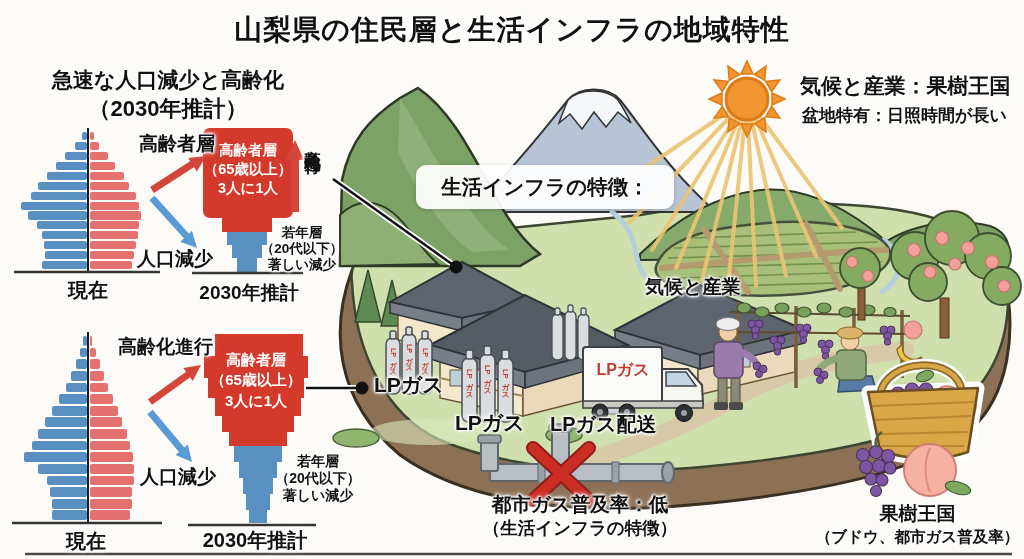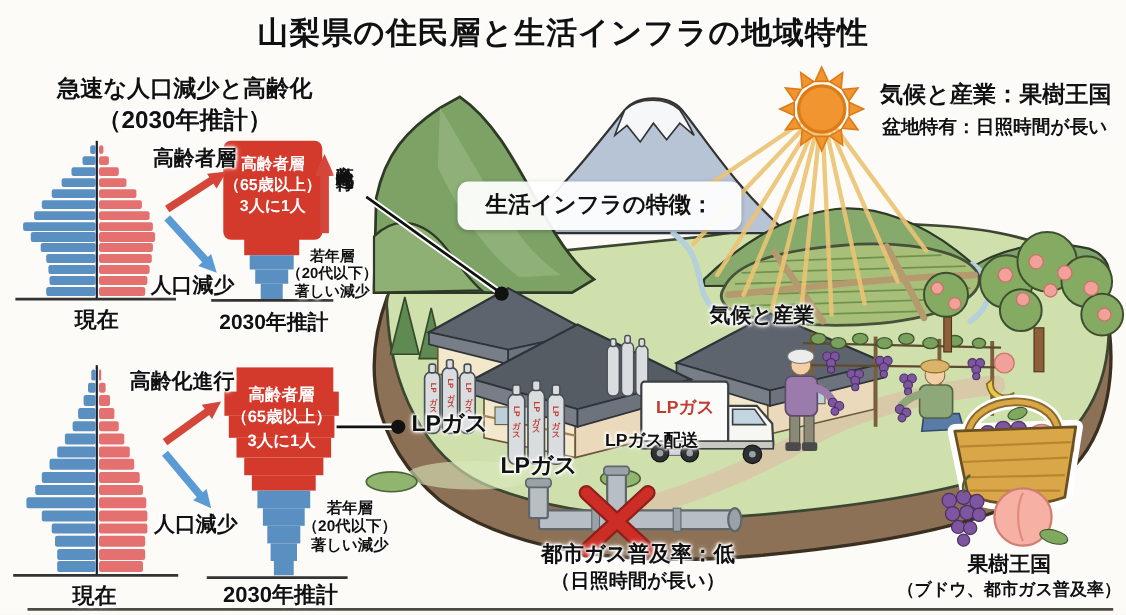"LPガス配送" div.lbl { font-size: 16px -> 20px; top: 390px -> 411px }
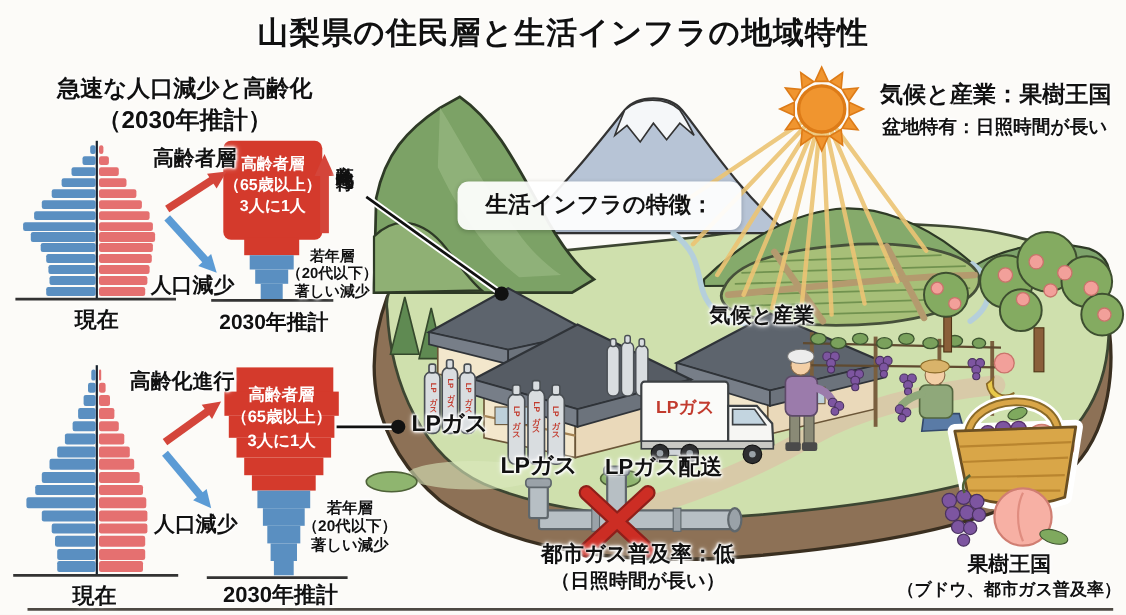"（日照時間が長い）" div { text: 日照時間が長い -> 生活インフラの特徴 }
